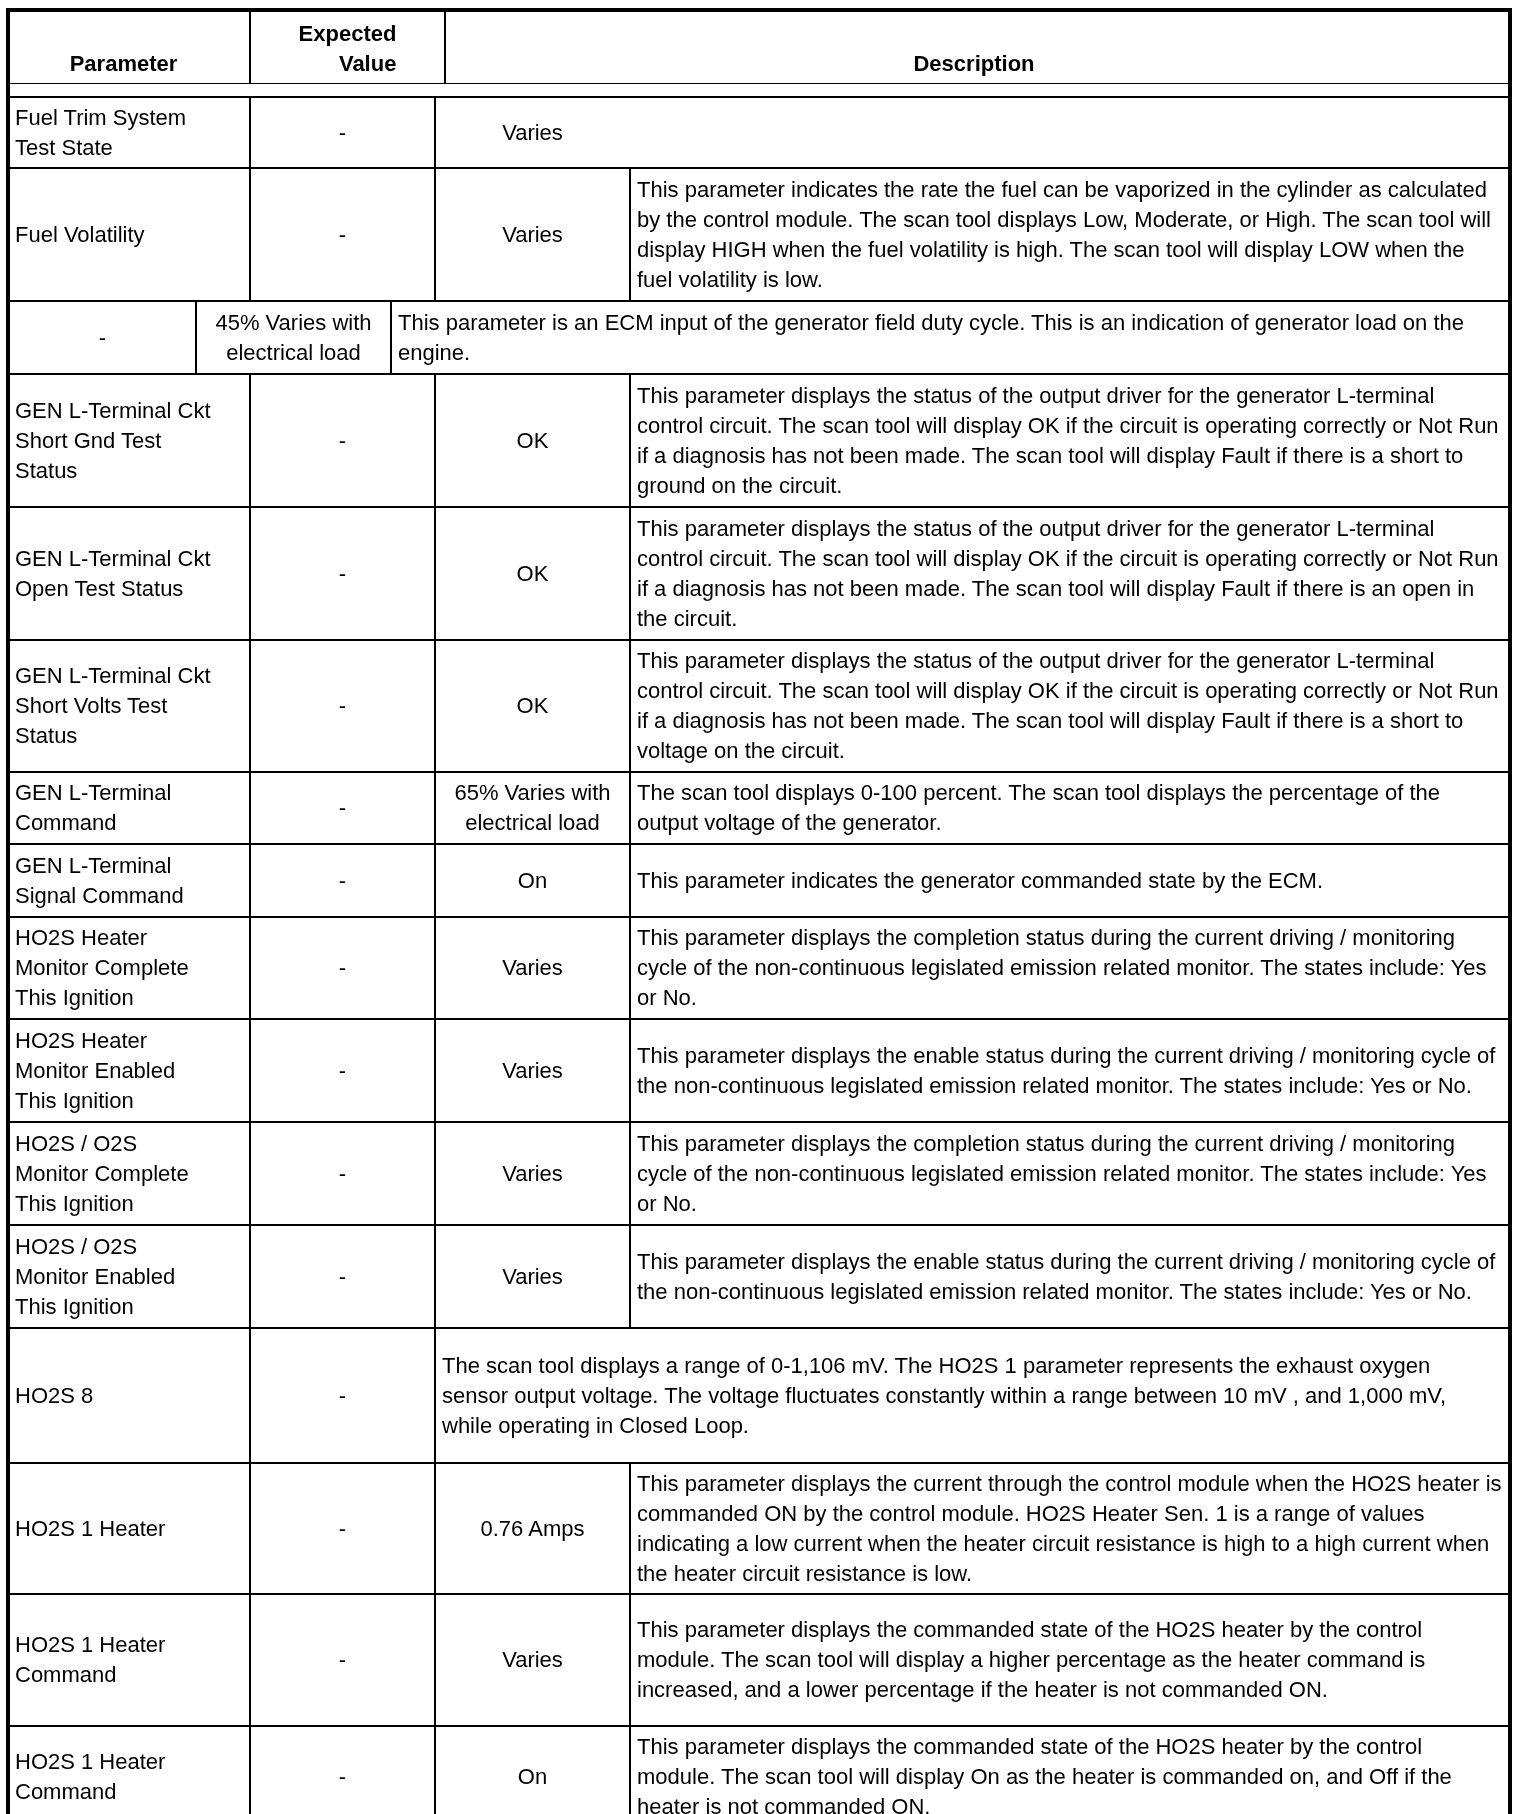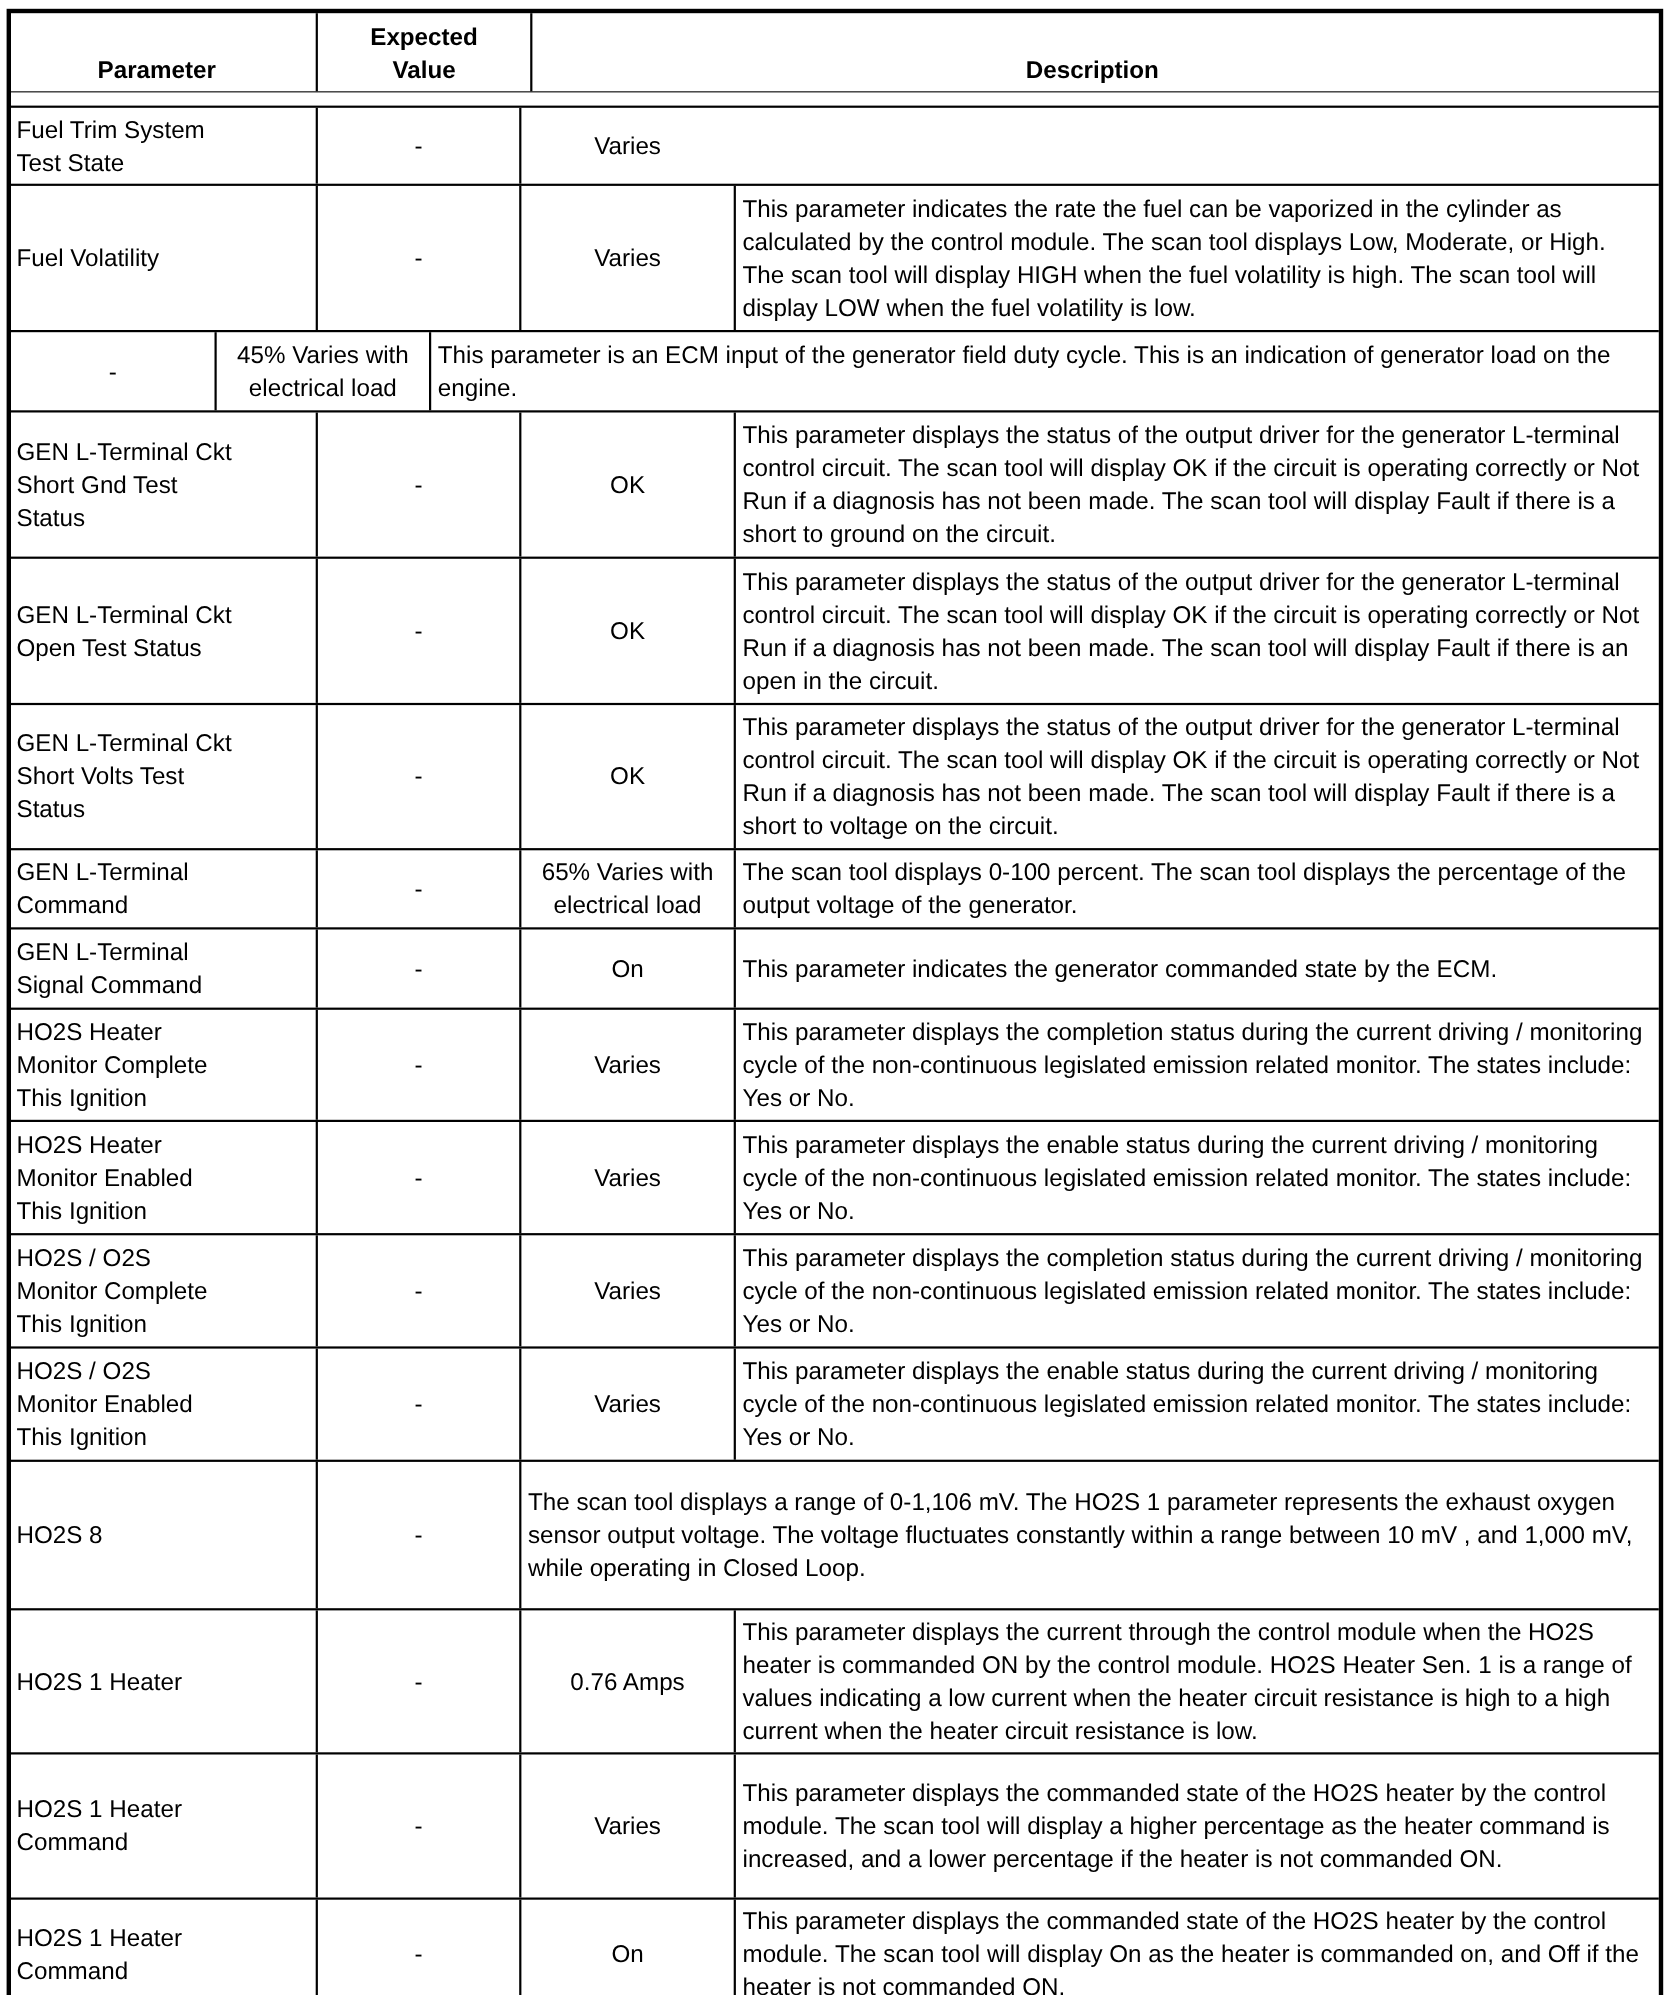"Expected" .header .cell { text-align: none -> right }
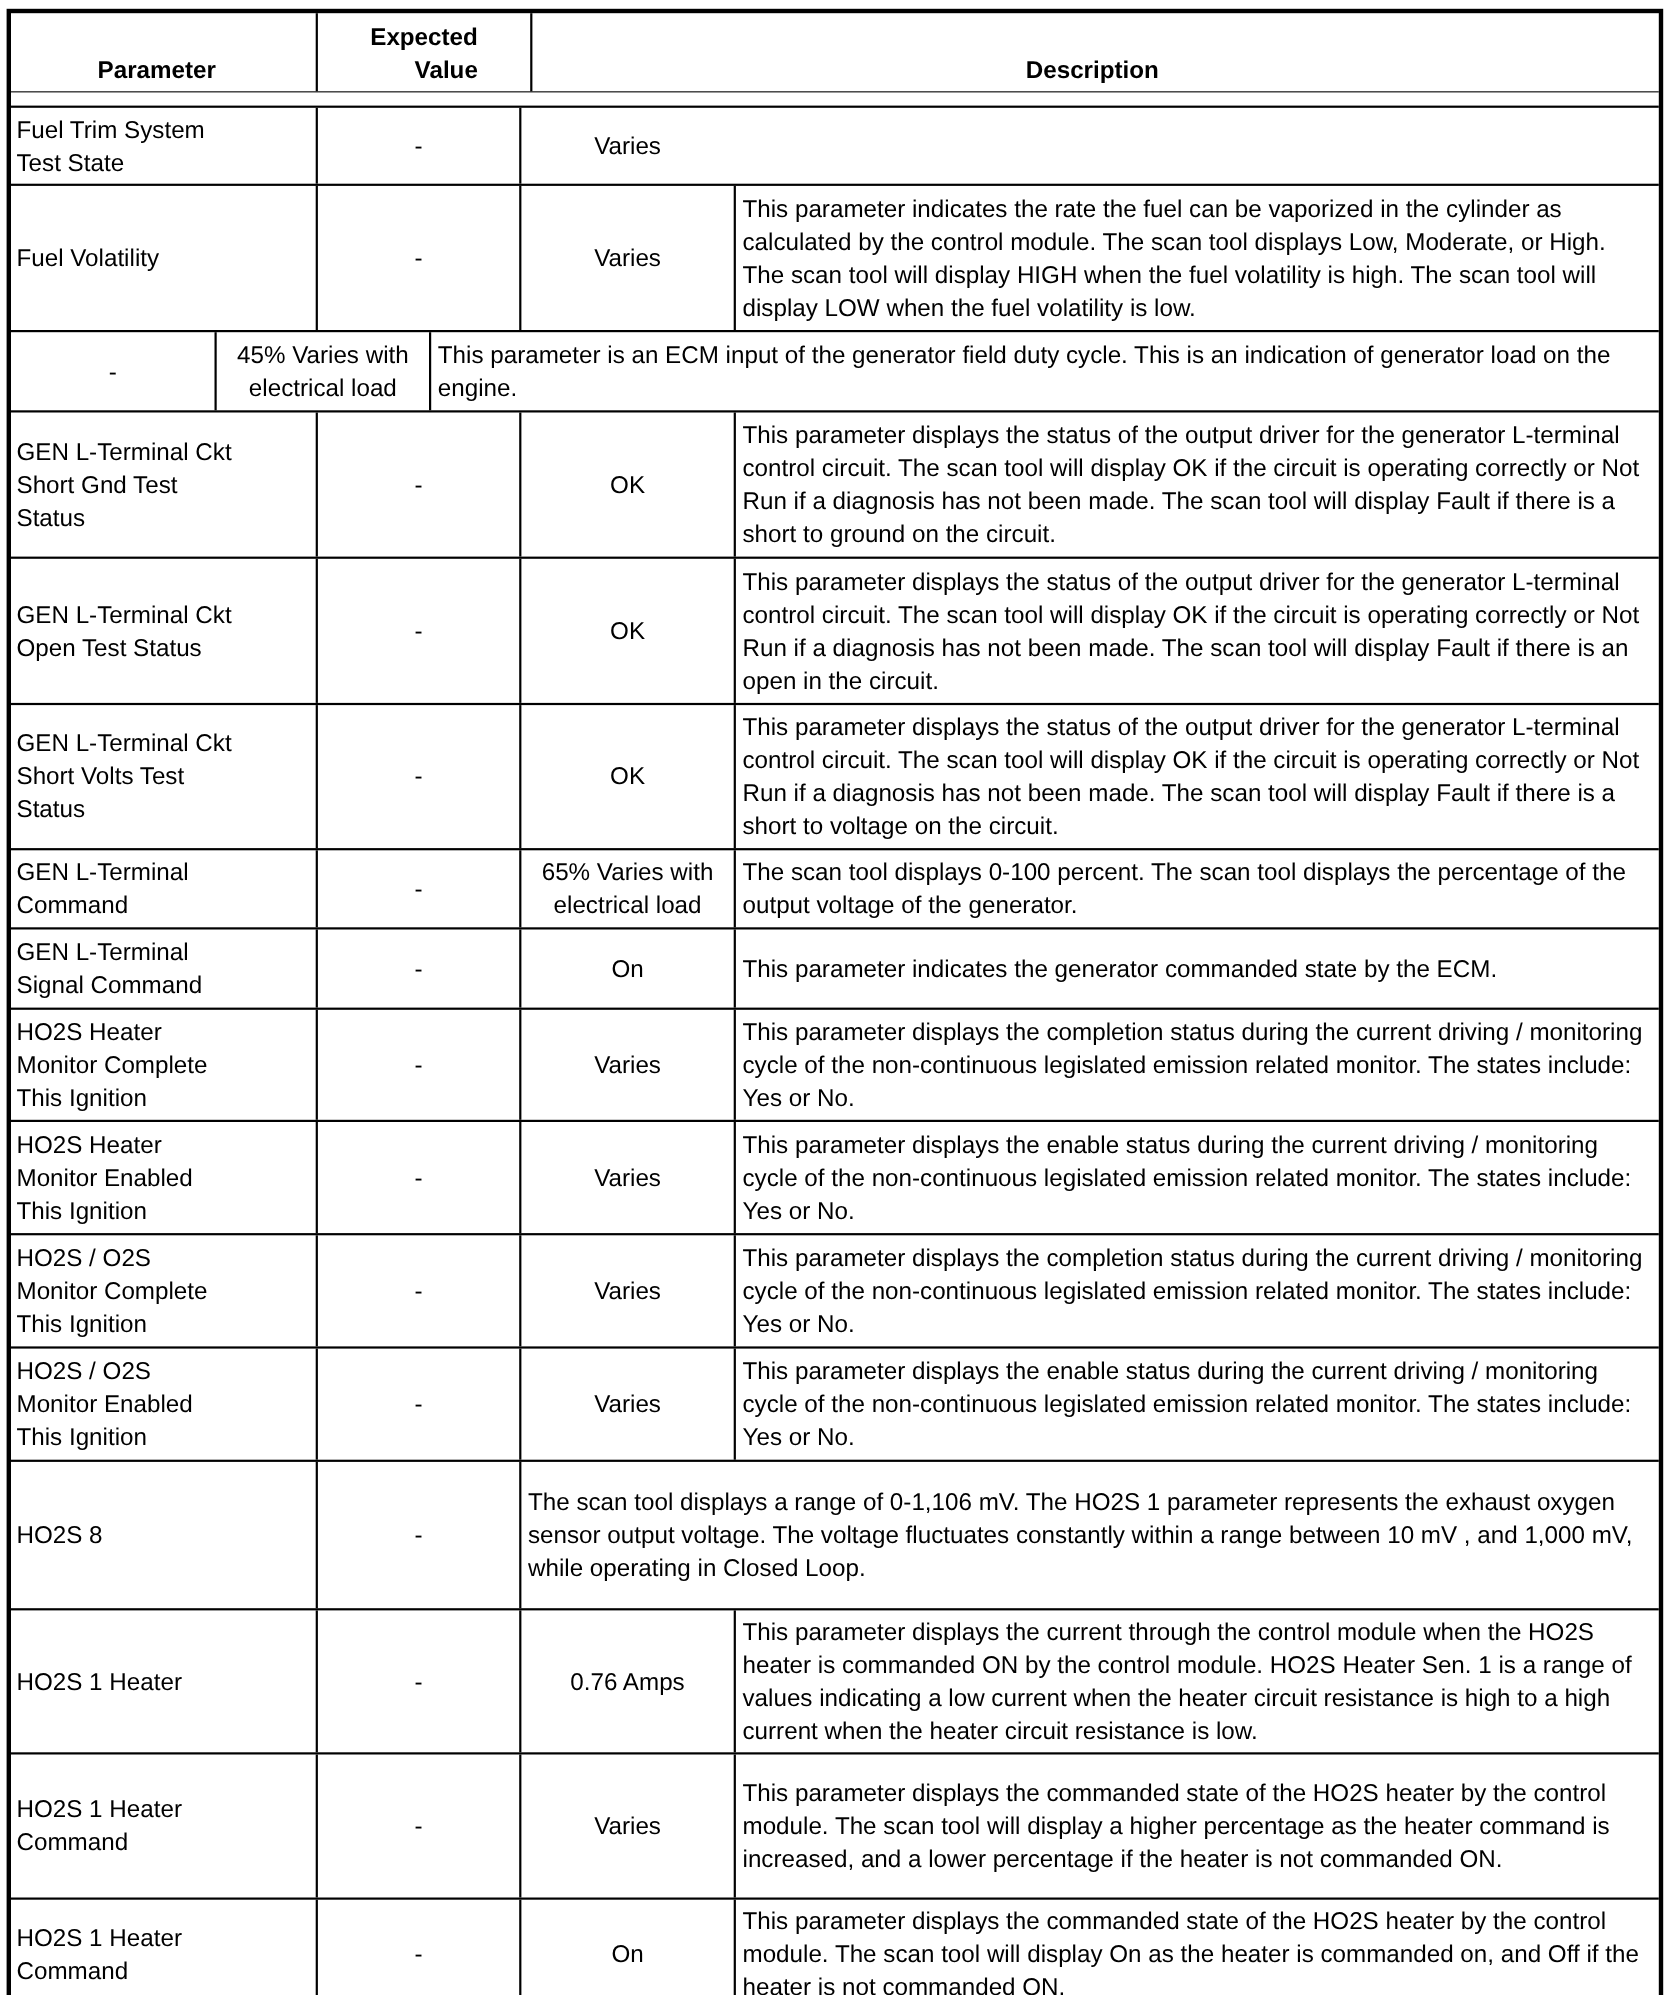"Parameter" .c1 { width: 277px -> 239px }
